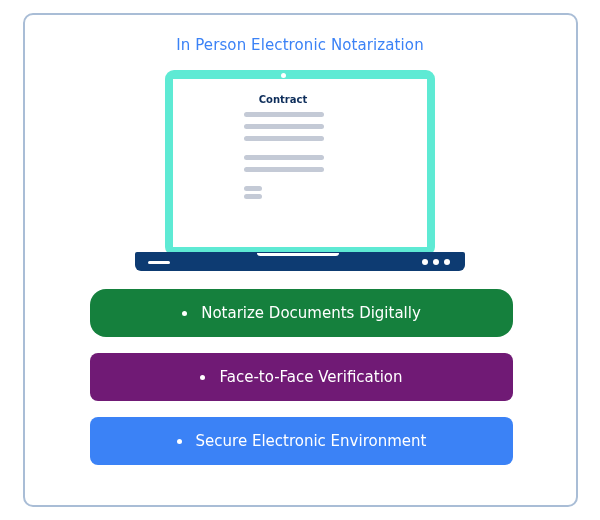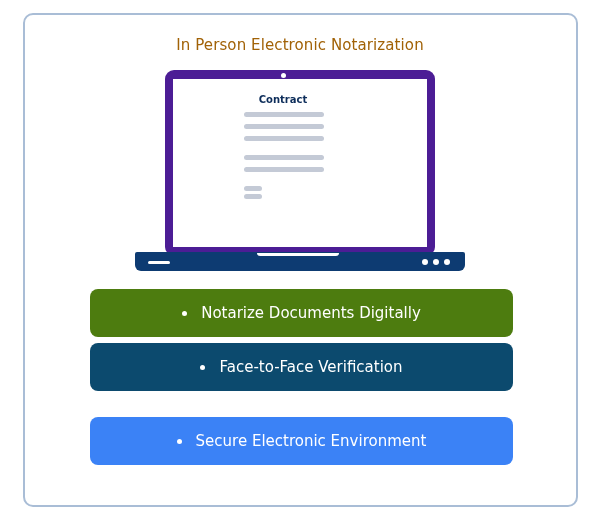"In Person Electronic Notarization" .title { color: #a16207 -> #3b82f6 }
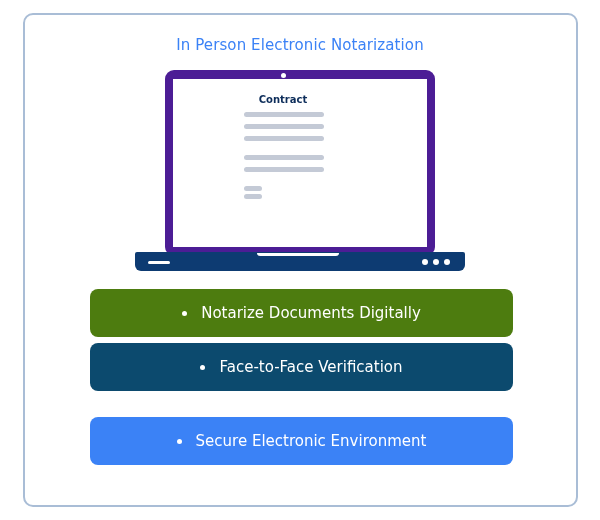"Contract" .lid { background: #4c1d95 -> #5eead4 }
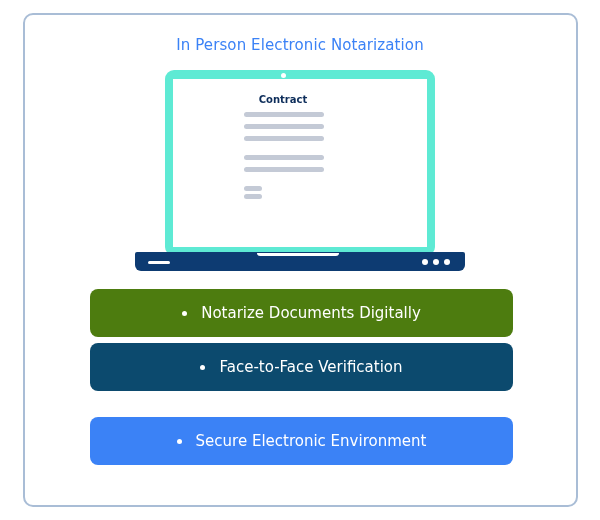"Notarize Documents Digitally" div.pill { background: #4d7c0f -> #15803d; border-radius: none -> 16px }
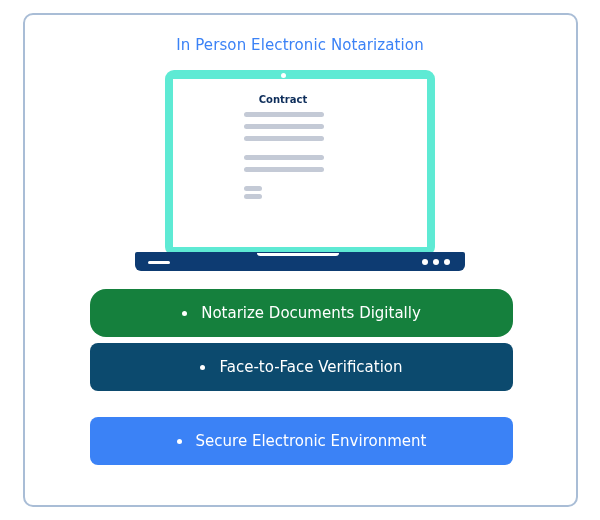"Face-to-Face Verification" div.pill { background: #0c4a6e -> #701a75; top: 343px -> 353px }
